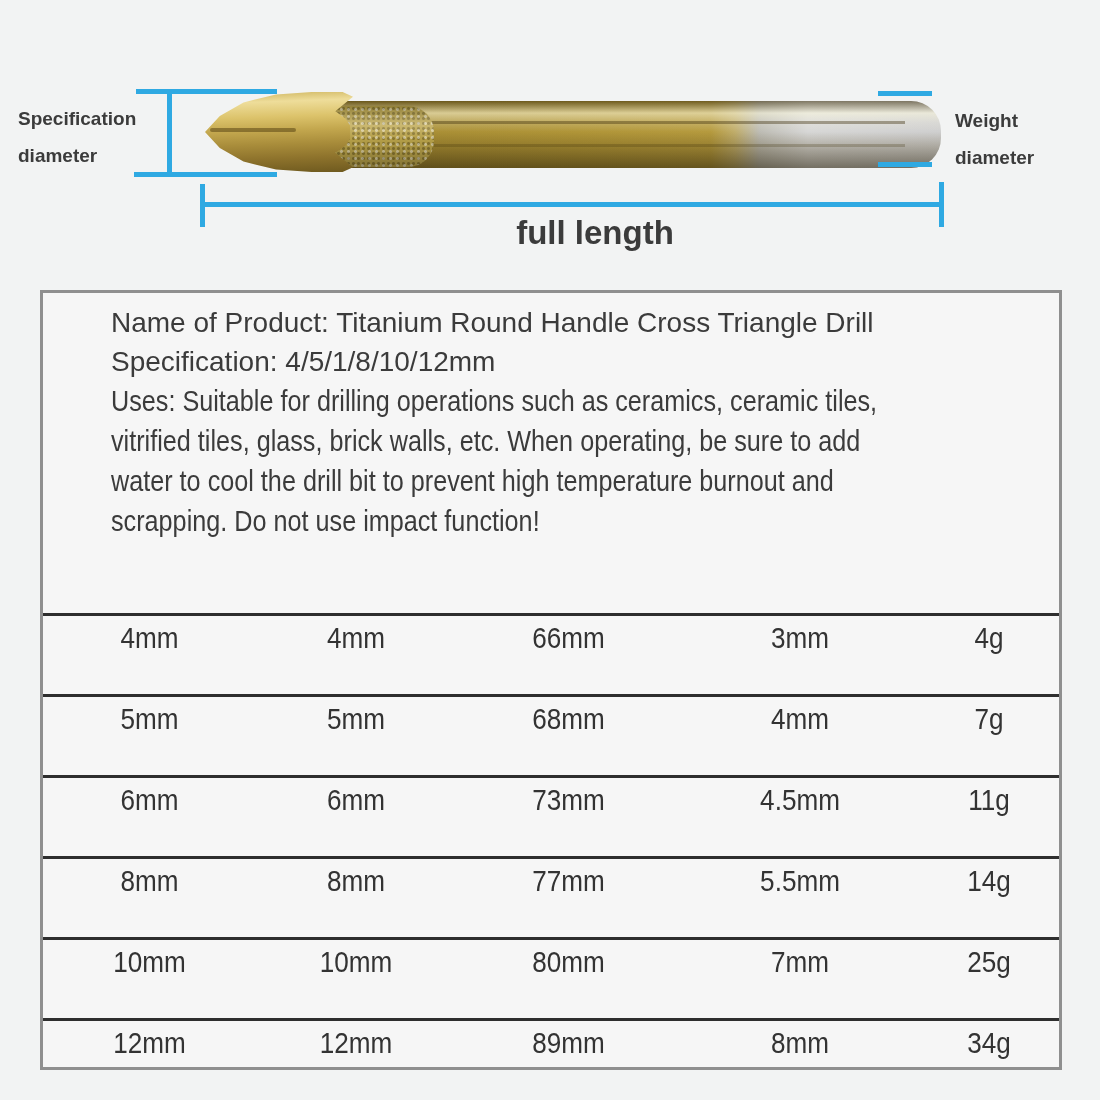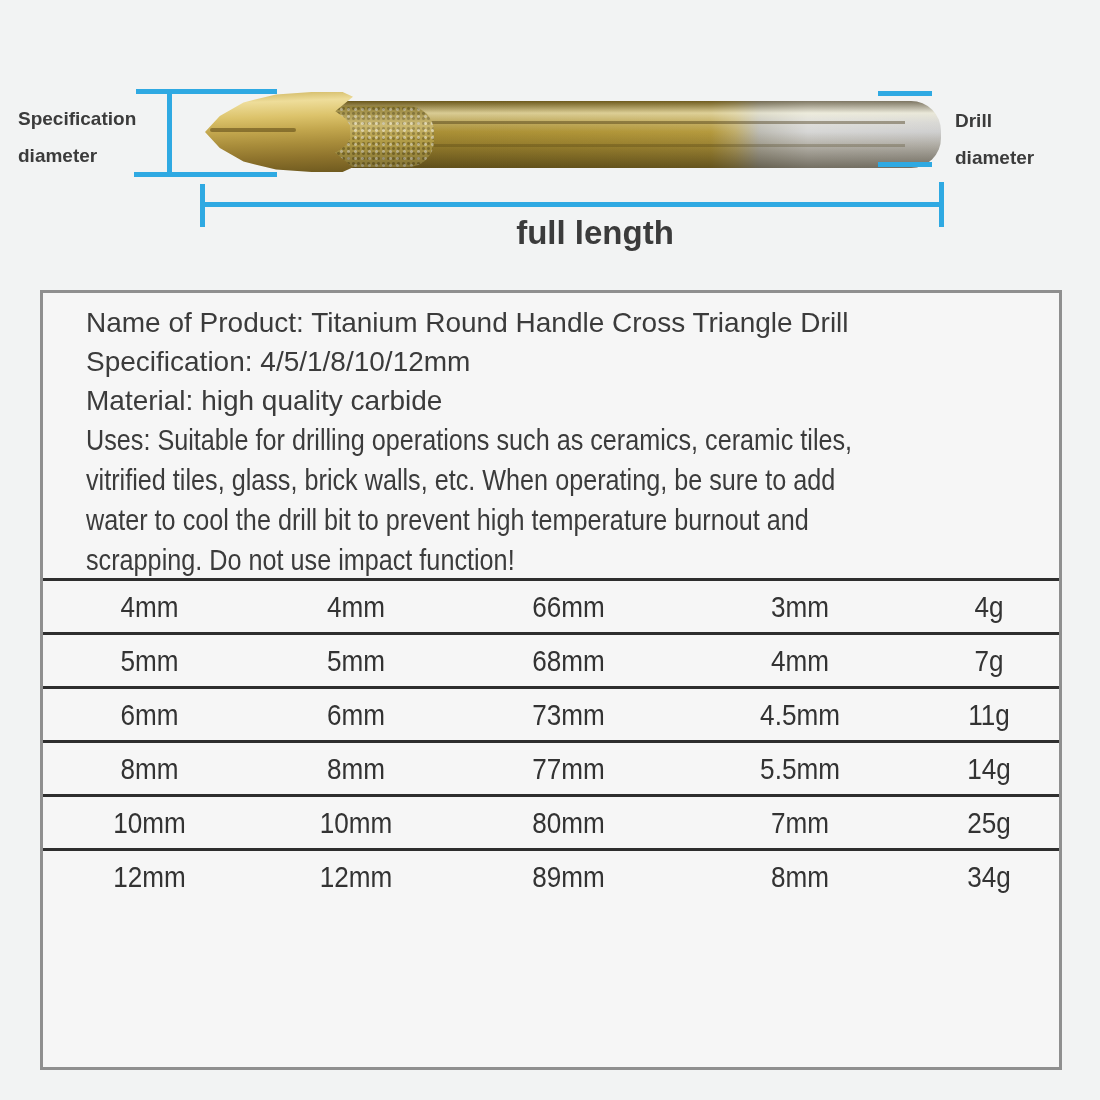"Drill" div { text: Drill -> Weight }
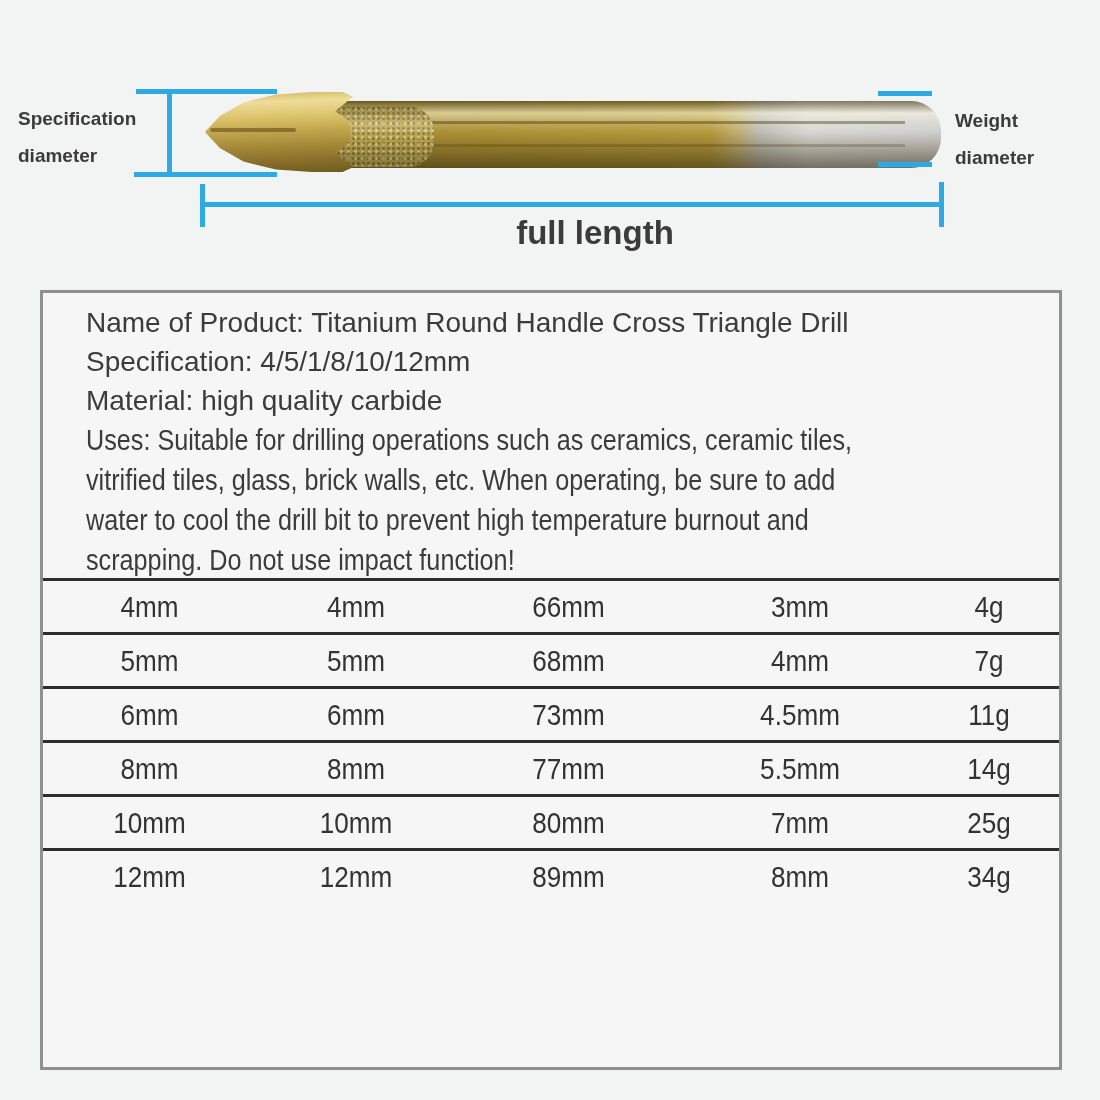"Name of Product: Titanium Round" .info-text { padding: 10px 20px 0 43px -> 10px 20px 0 68px }
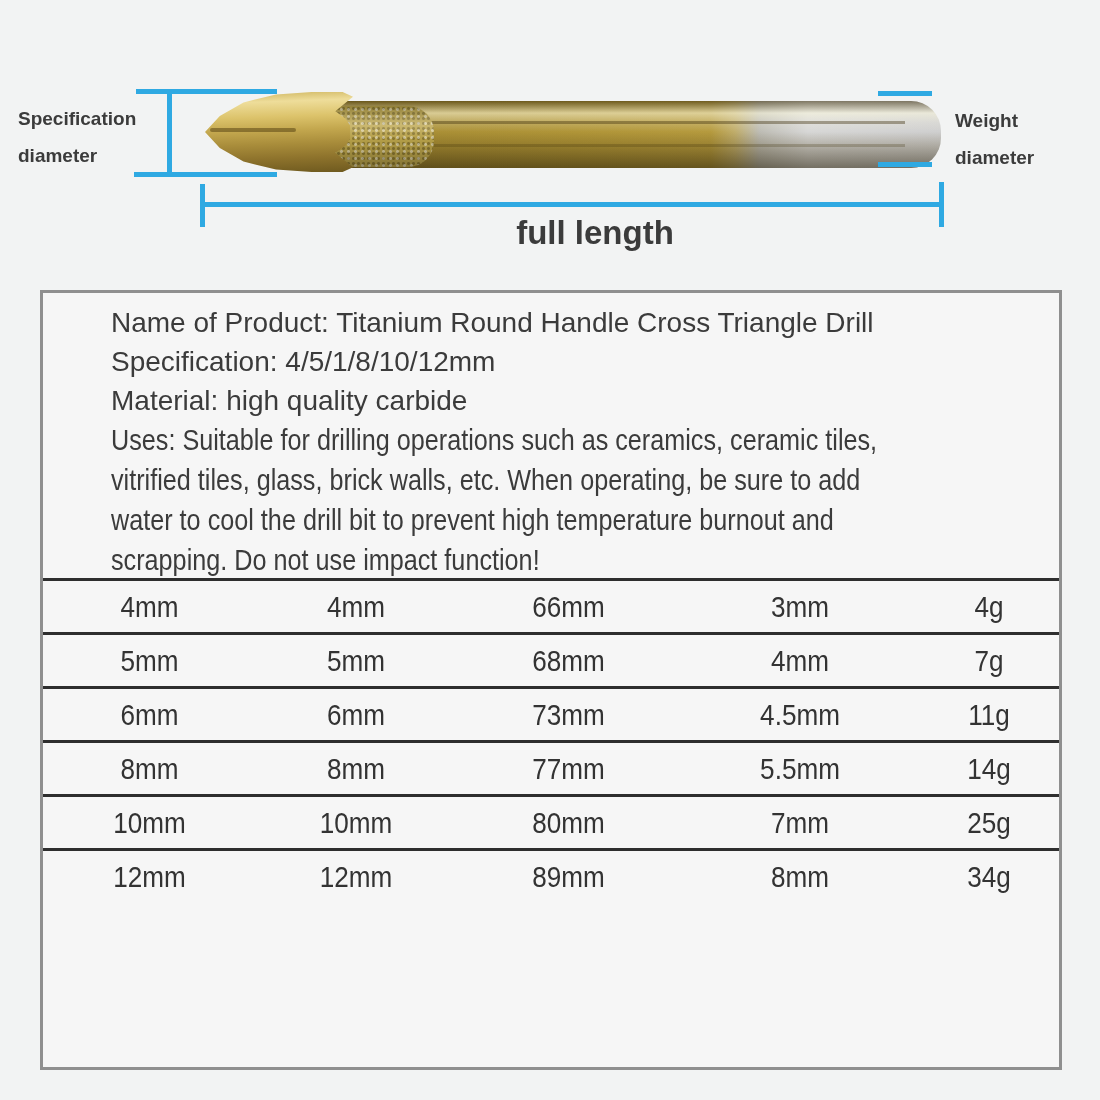"Material: high quality carbide" div.info-line { html: <div>Material: high quality carbide</div> -> none }
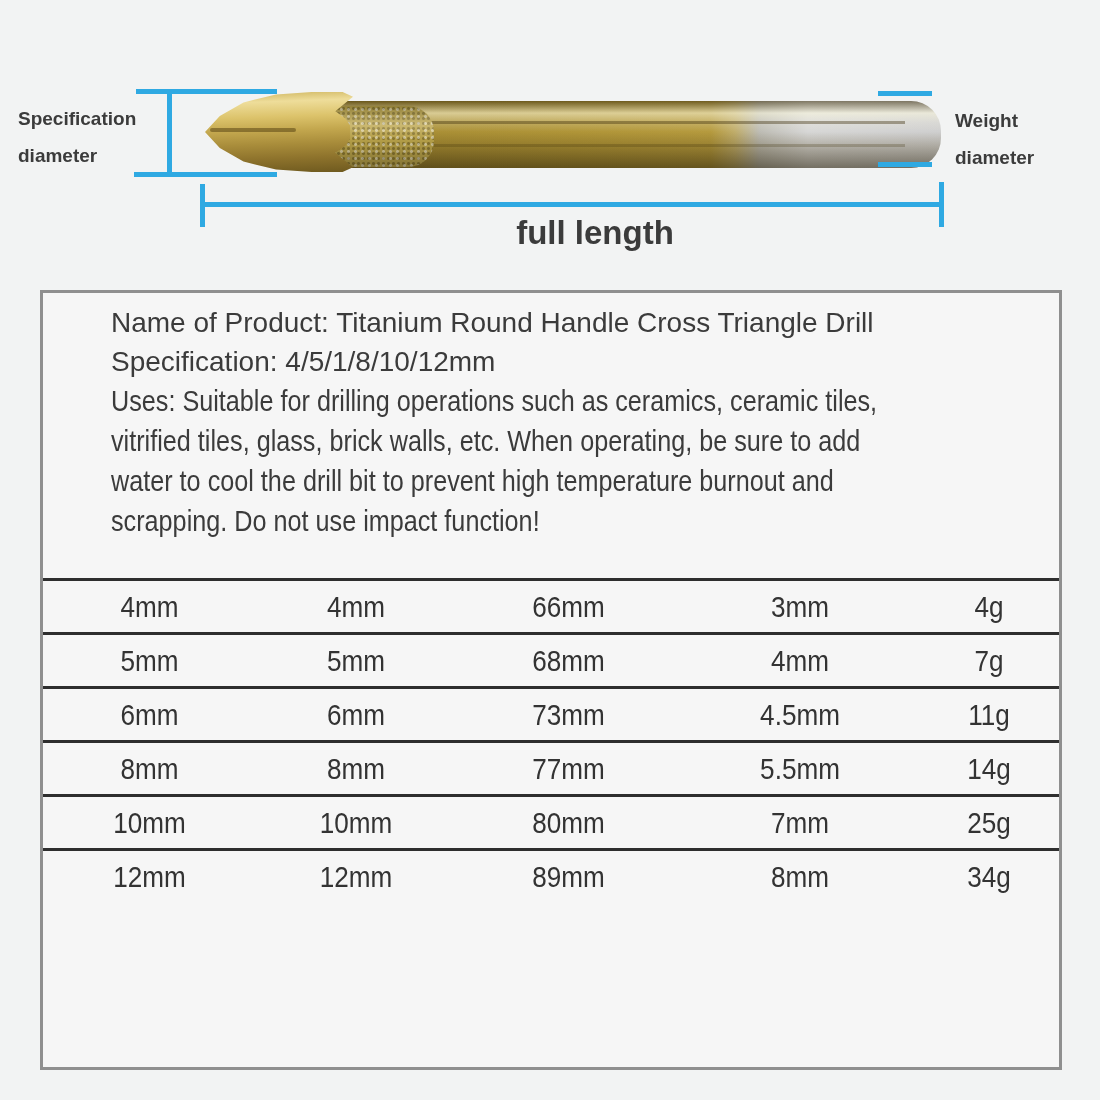"4mm" .t-data { height: 54px -> 46px; margin-top: none -> 35px }
